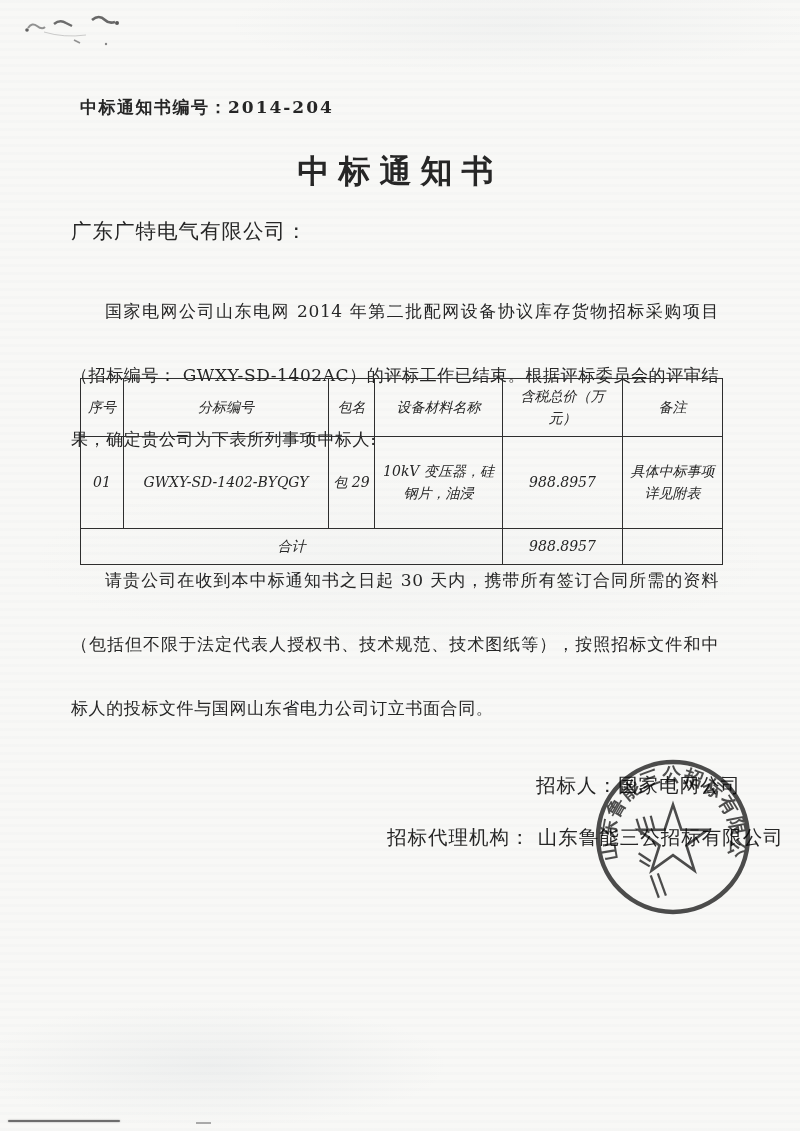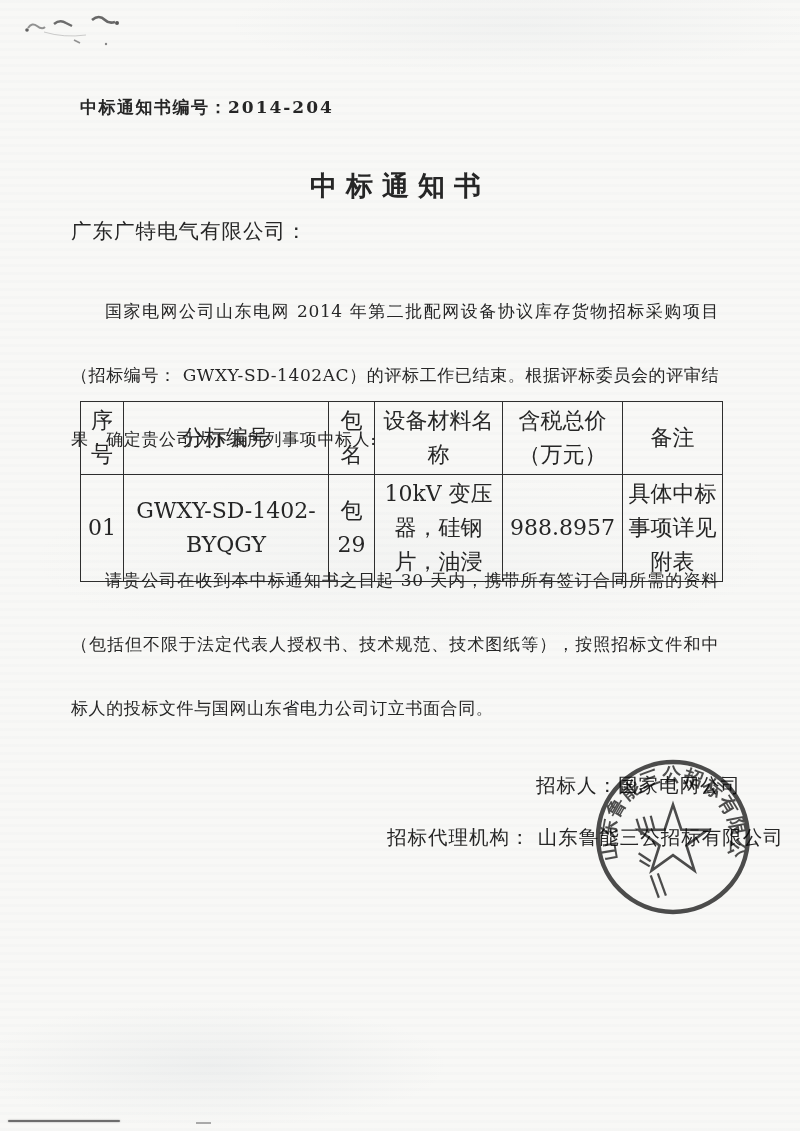"中标通知书" .title { font-size: 27px -> 32px; top: 168px -> 150px }
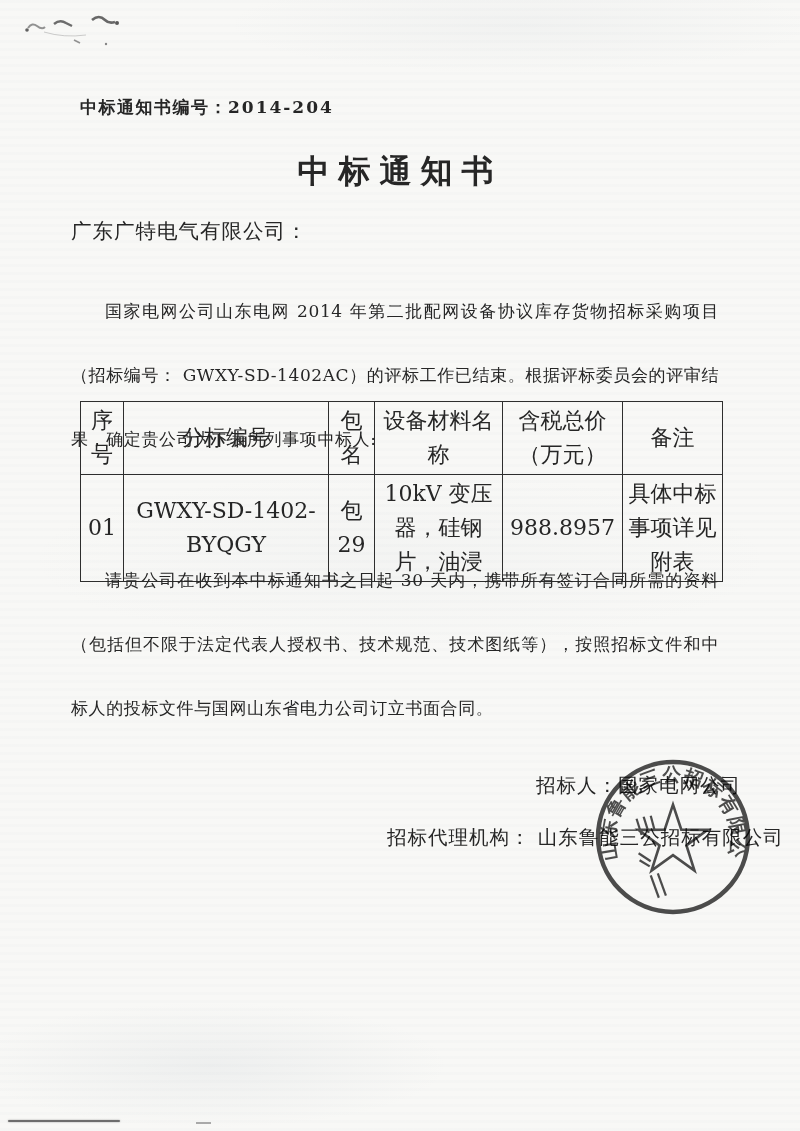"序号" table.award { font-size: 22px -> 14px; font-style: none -> italic; top: 401px -> 378px }
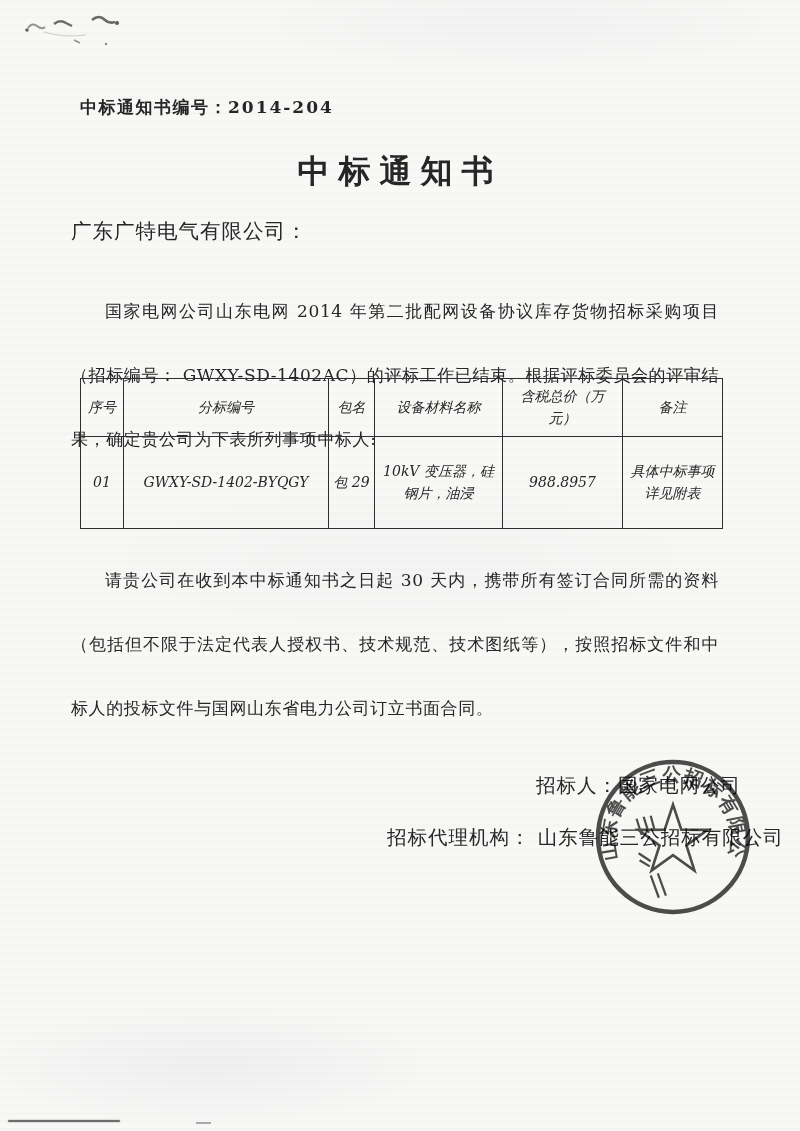"合计" tr.total-row { html: none -> <tr> <td>合计</td> <td>988.8957</td> <td></td> </tr> }
